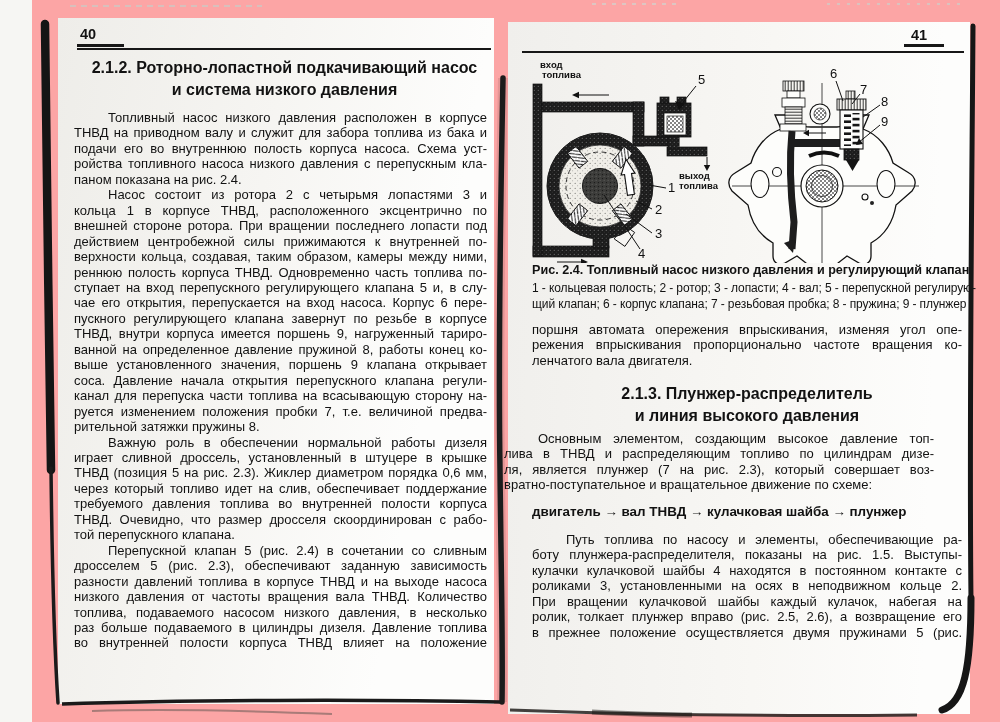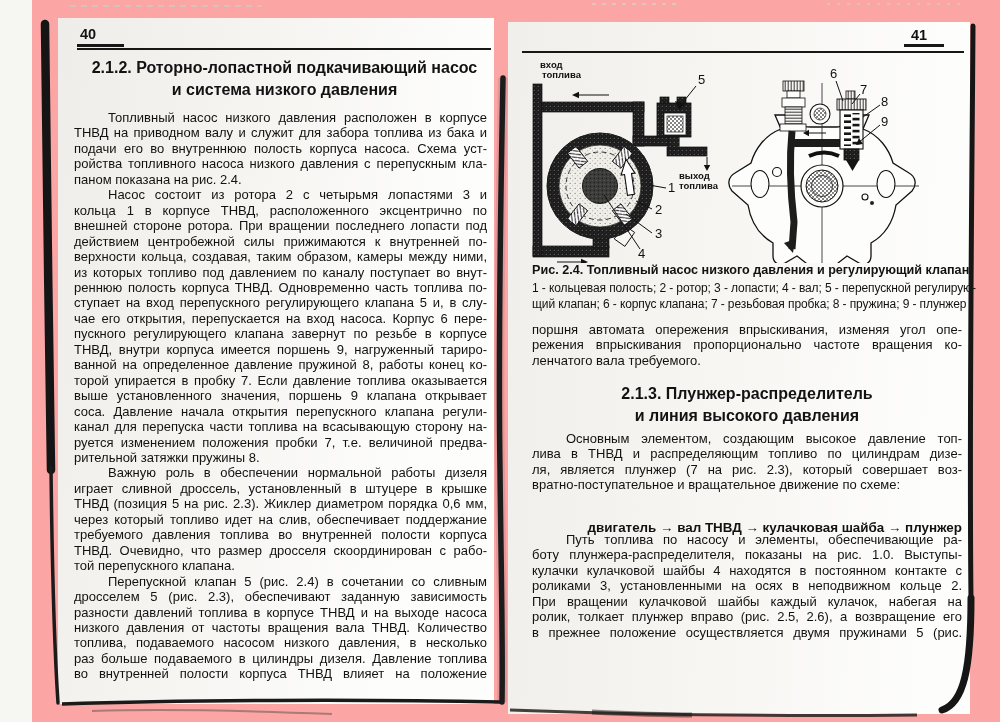"из которых топливо под давлением" div.tline { html: <div>из которых топливо под давлением по каналу поступает во внут-</div> -> none }
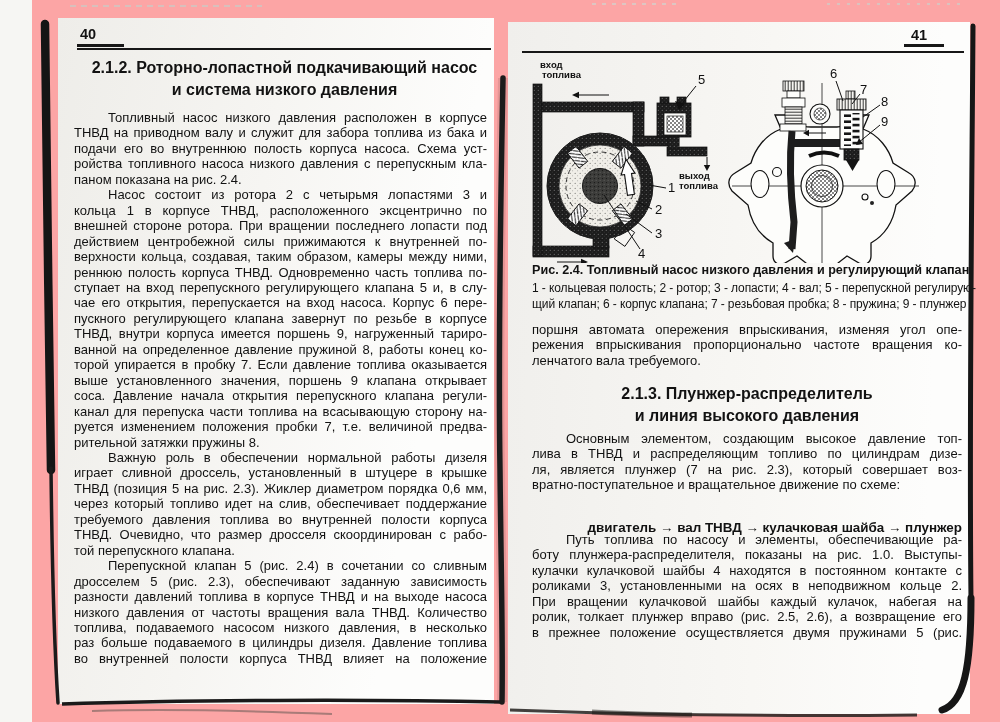"торой упирается в пробку 7." div.tline { html: <div>торой упирается в пробку 7. Если давление топлива оказывается</div> -> none }
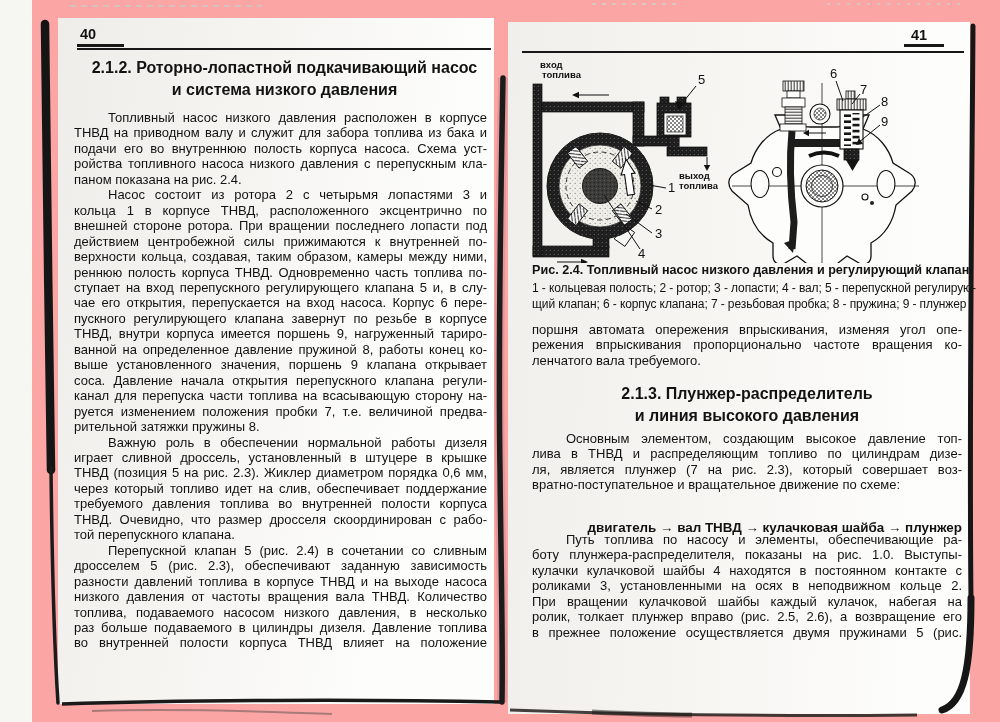"ленчатого вала требуемого." div.tline { text: требуемого -> двигателя }
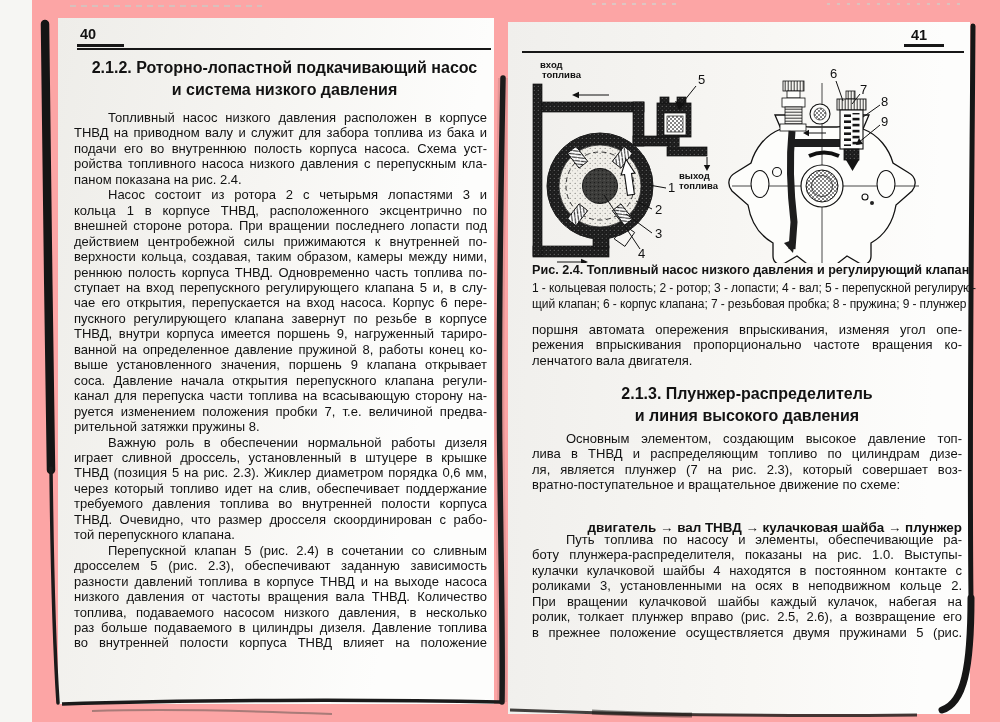"Основным элементом, создающим высокое" div.abs { left: 500px -> 472px }
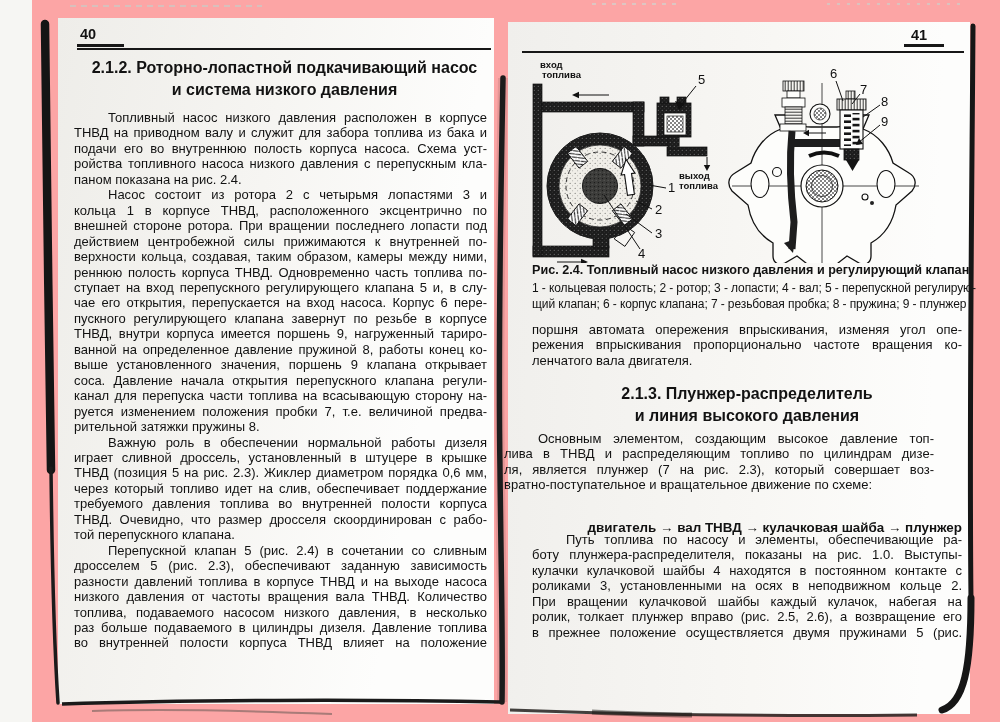"двигатель → вал ТНВД →" div.abs { text-align: right -> none; top: 520px -> 504px }
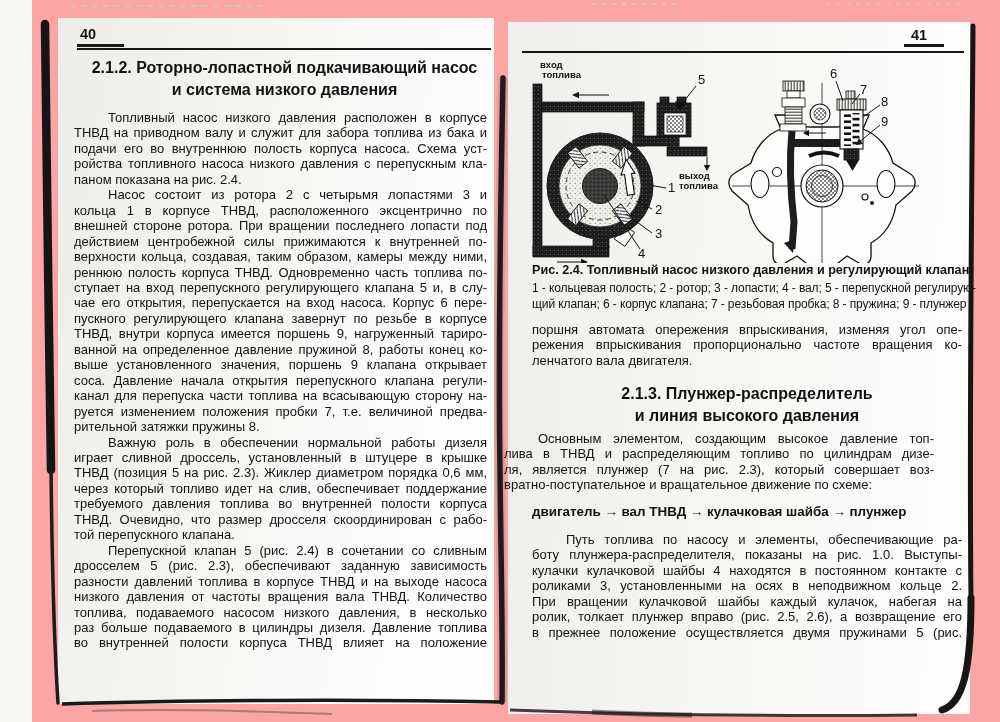"боту плунжера-распределителя, показаны" div.tline { text: 1.0 -> 1.5 }
